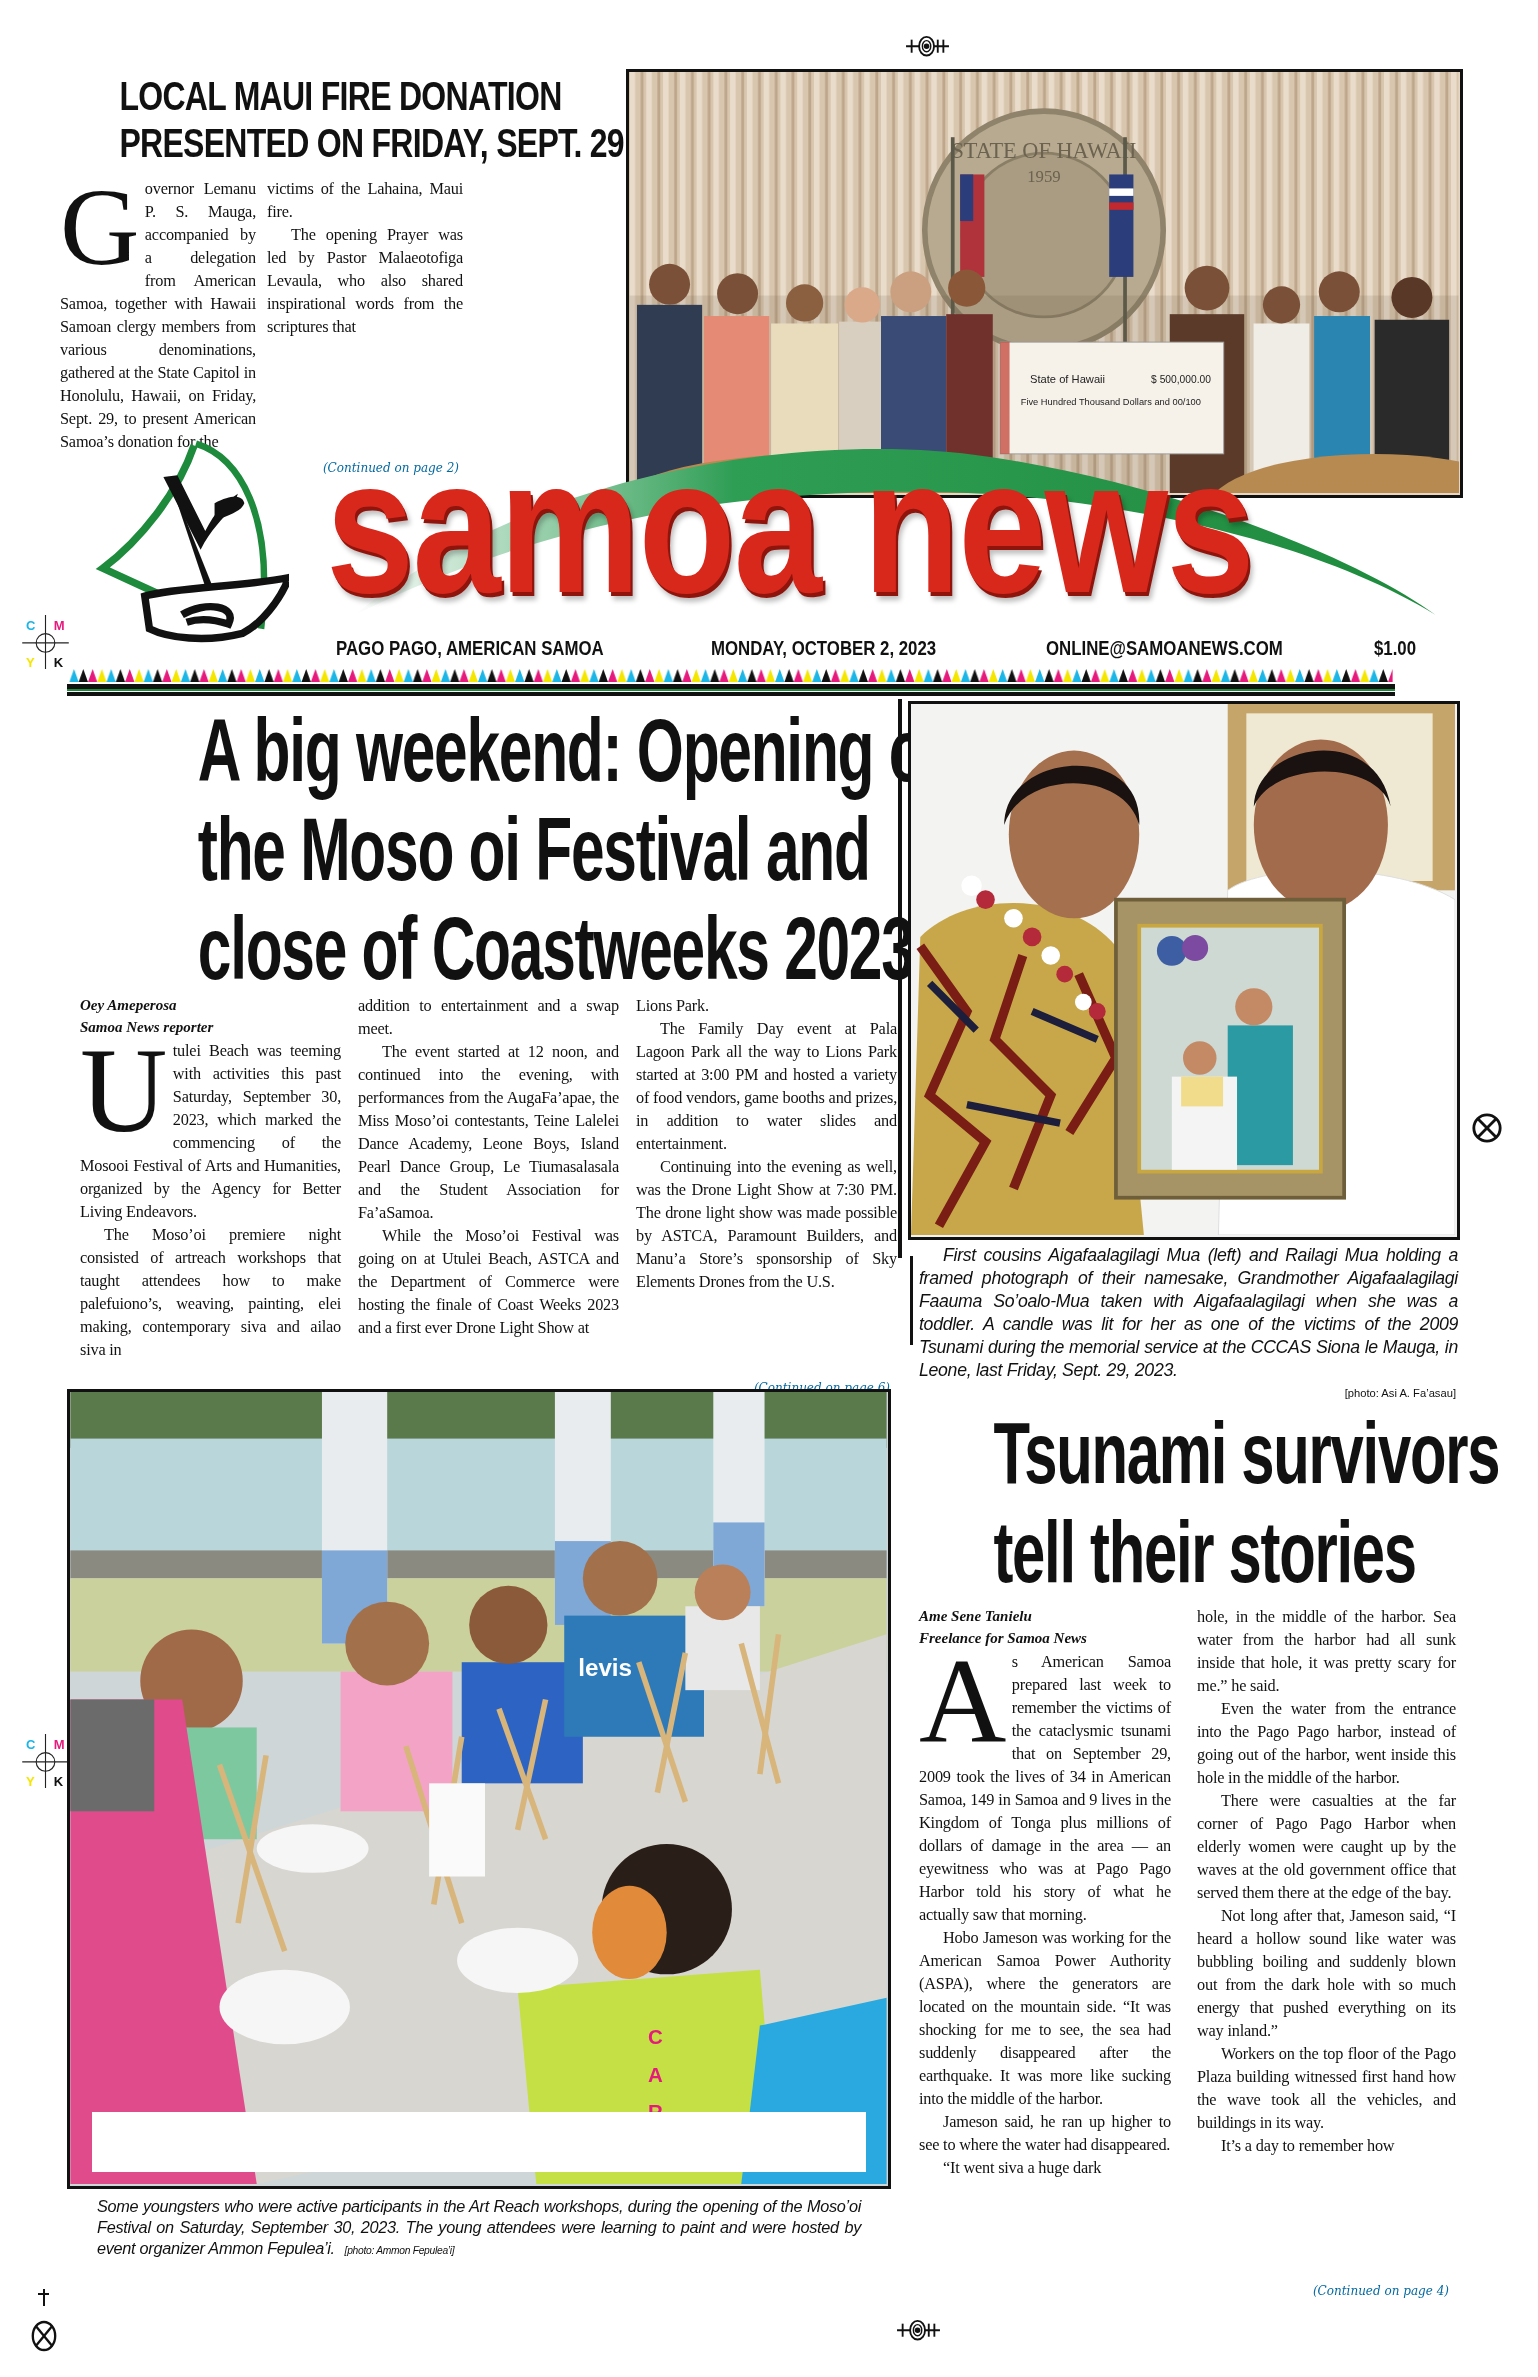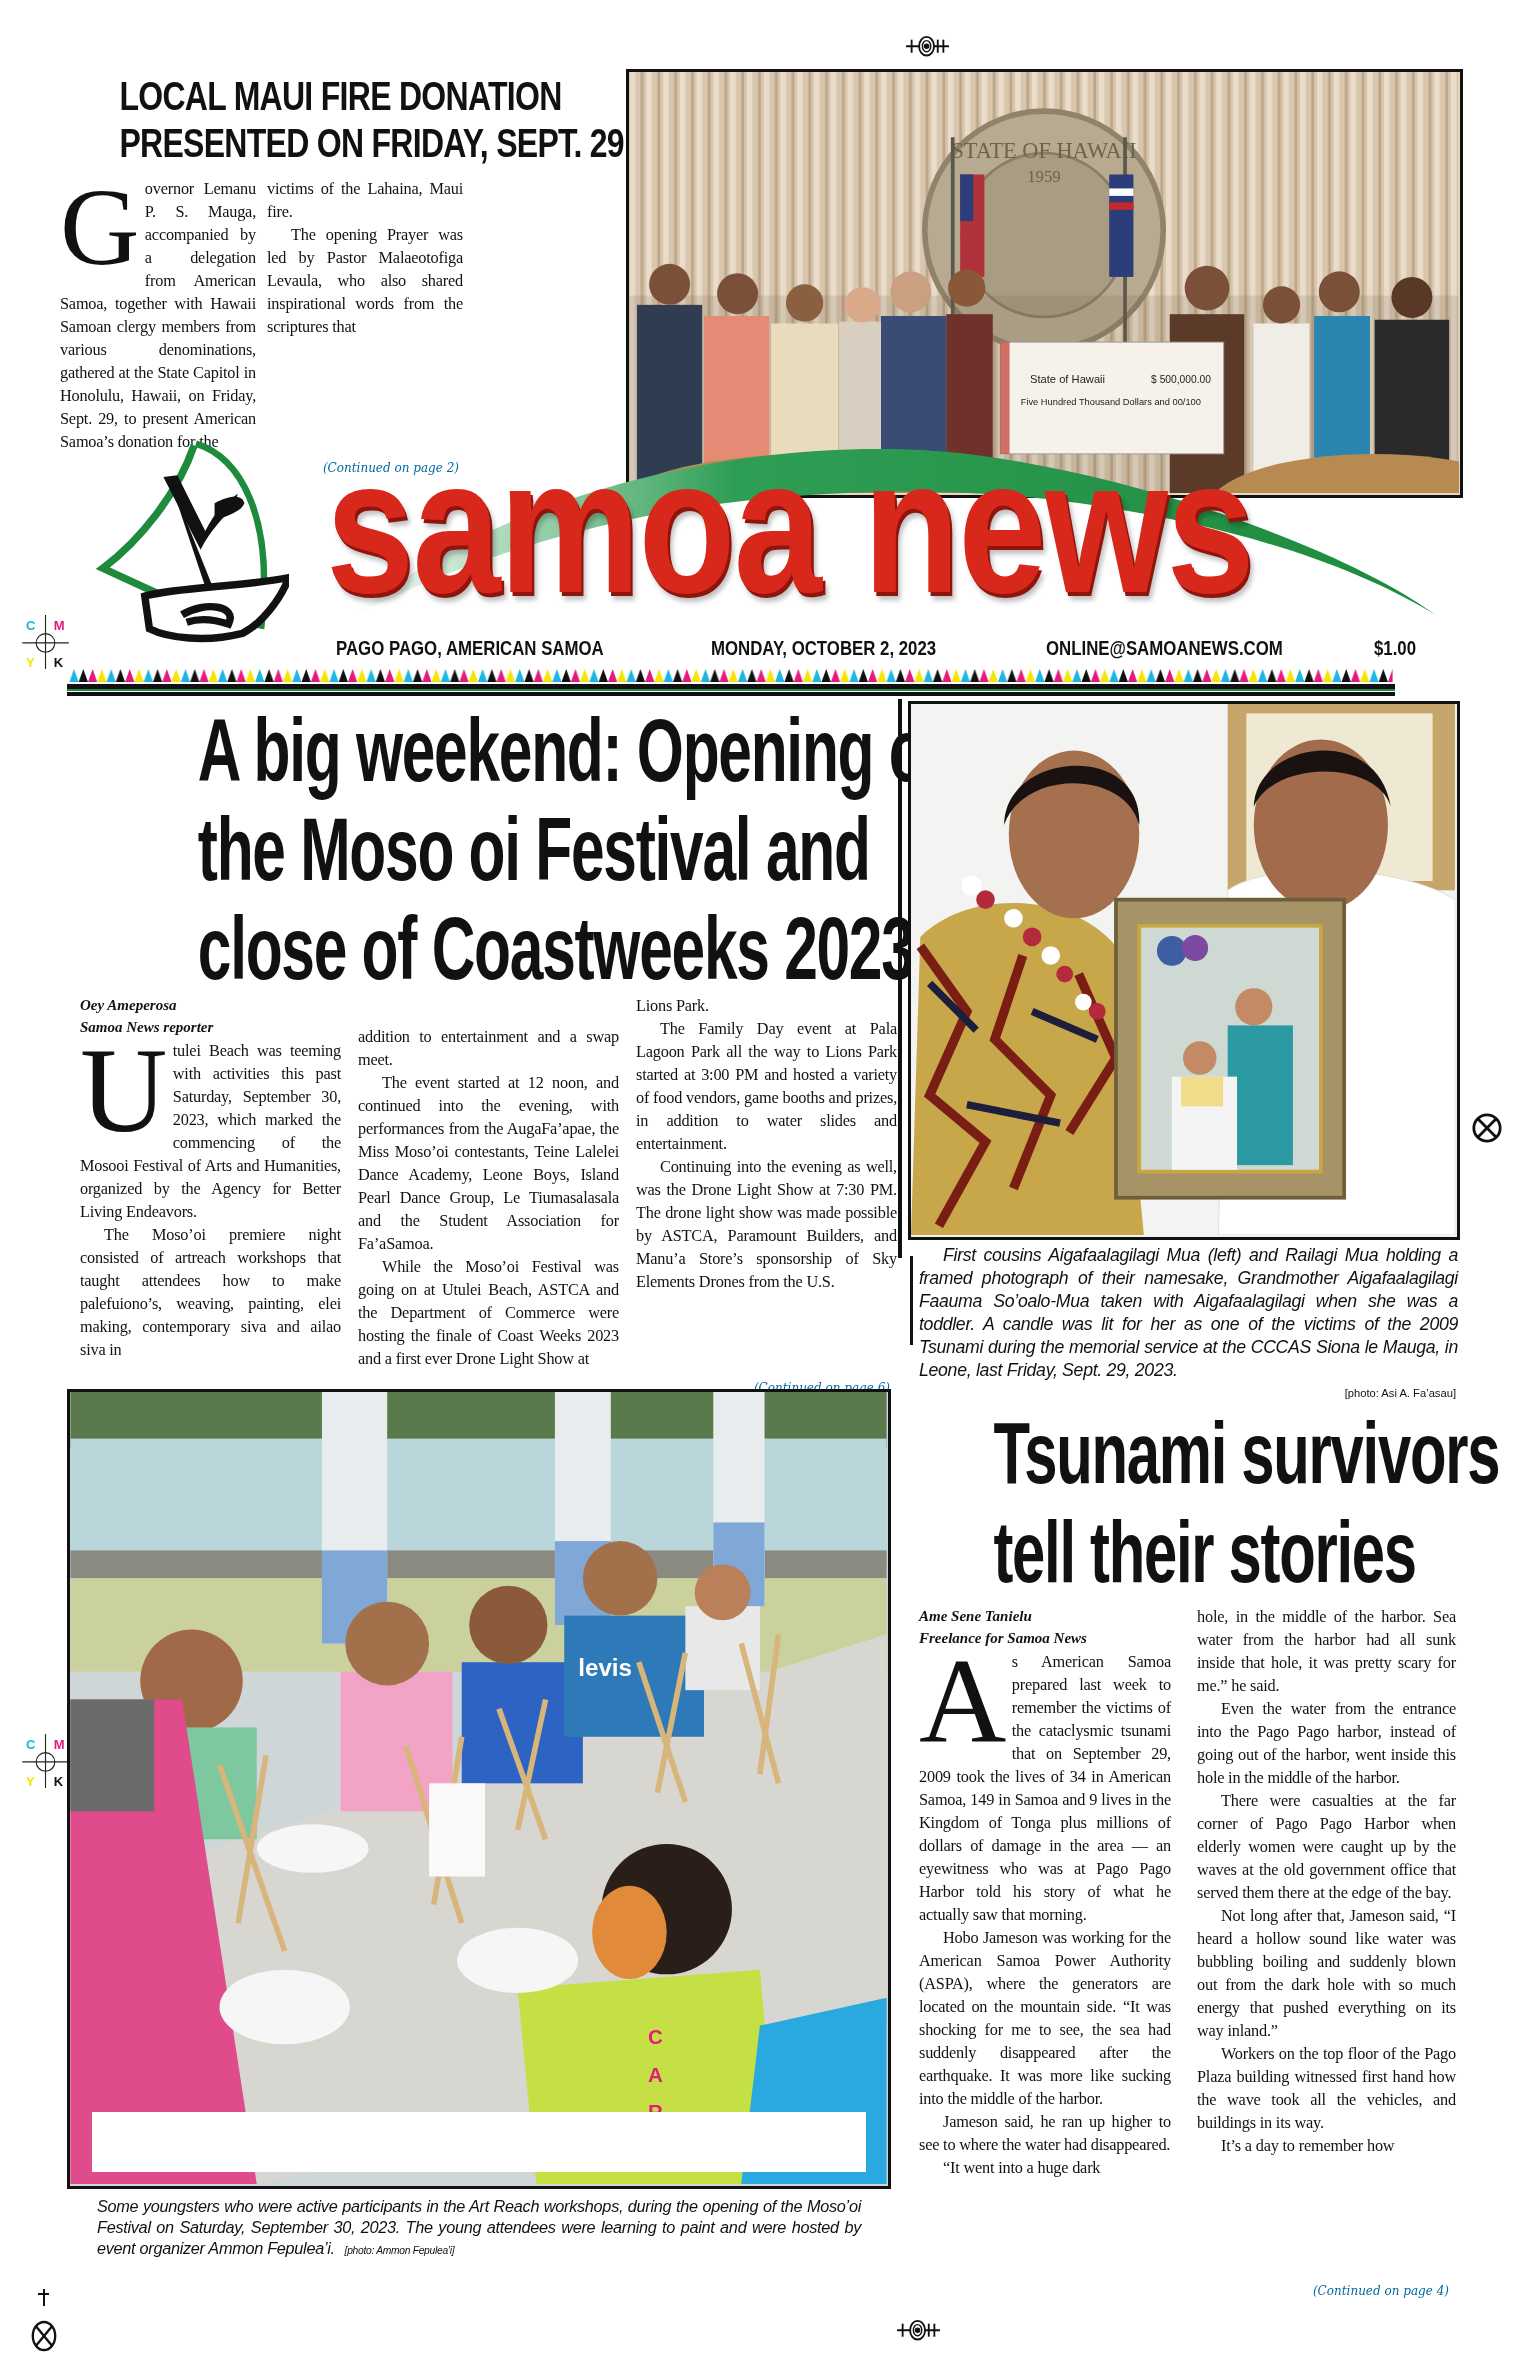"addition to entertainment and a" div.abs { margin-top: 31px -> none }
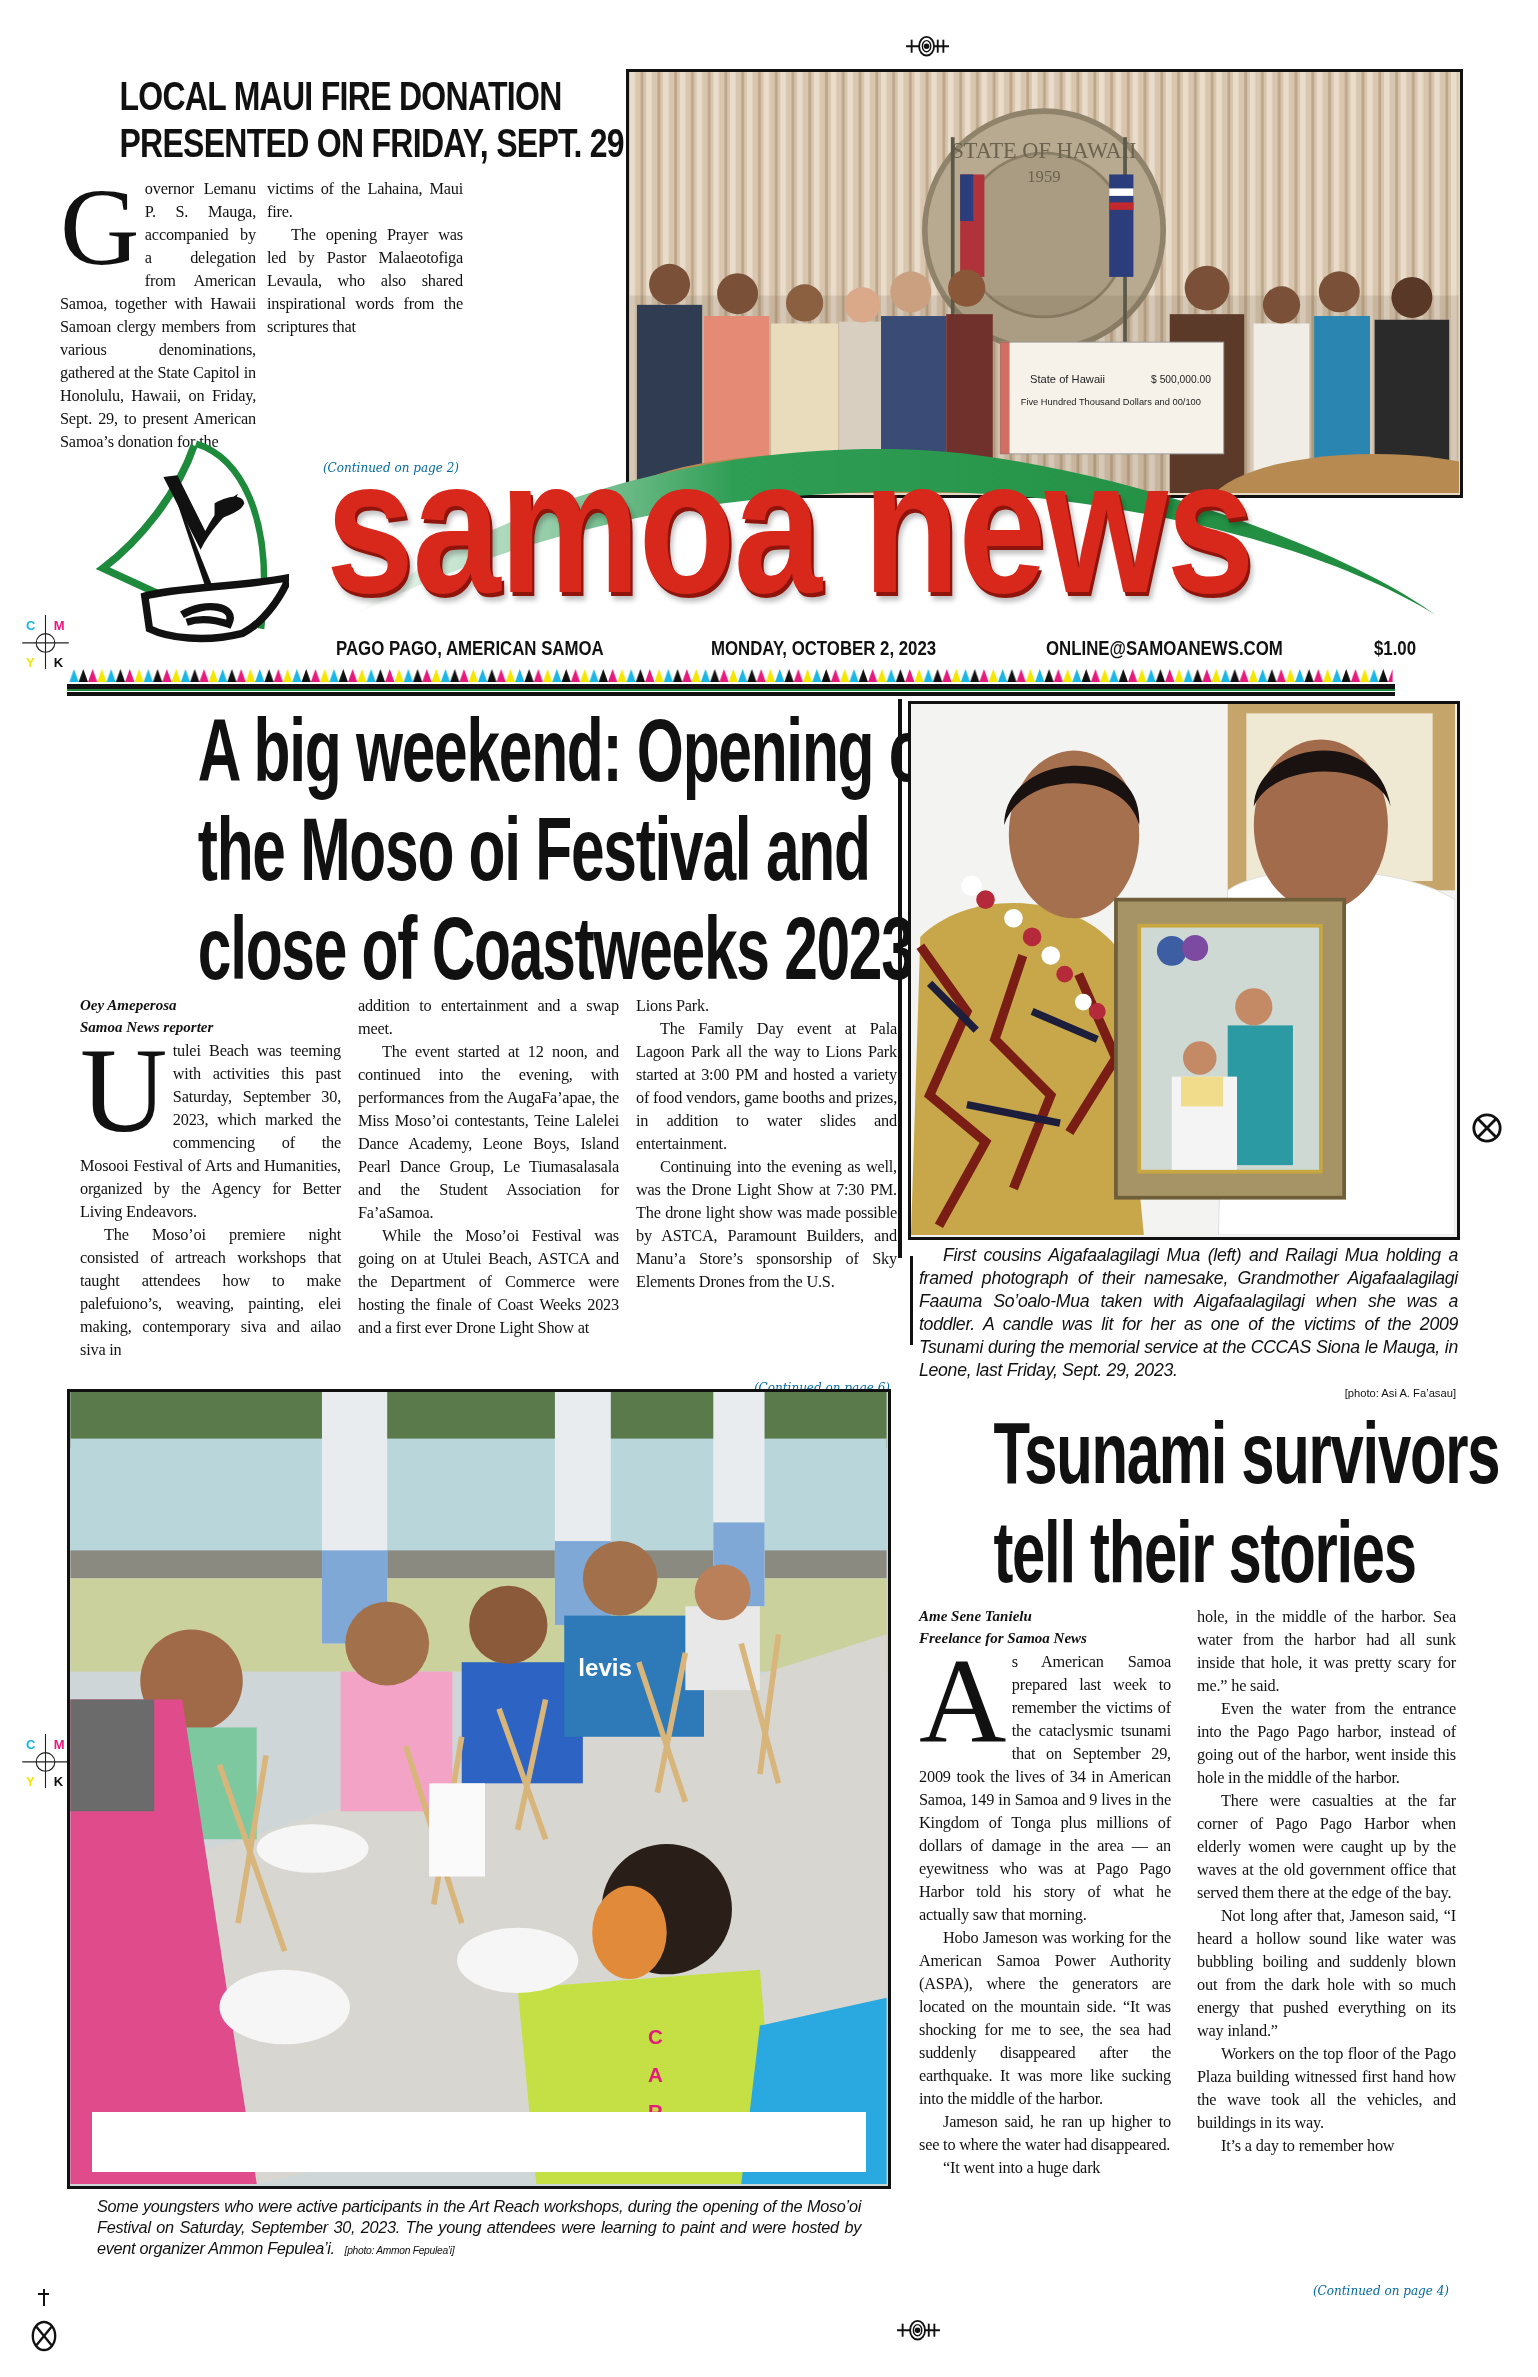"“It went into a huge" p { text: into -> siva }
